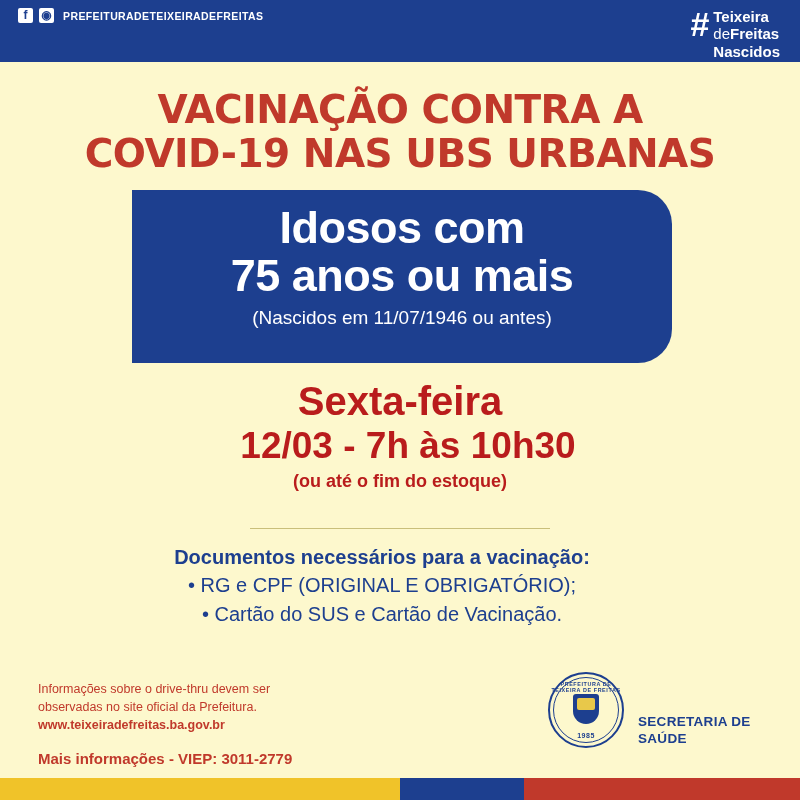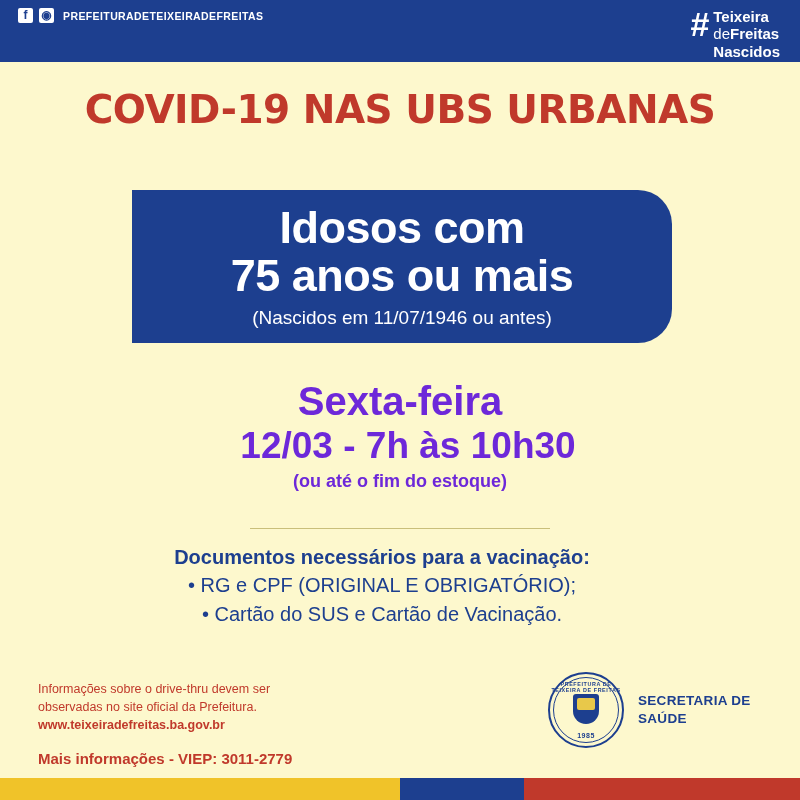"VACINAÇÃO CONTRA A" span.l1 { html: none -> <span>VACINAÇÃO CONTRA A</span> }
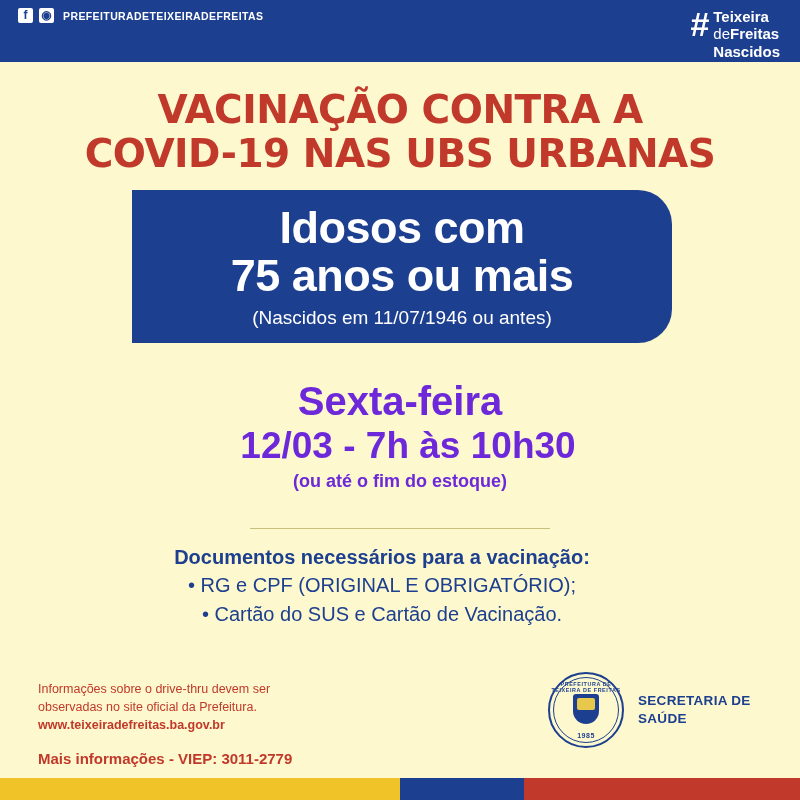"Idosos com" .bluebox { height: 153px -> 173px }
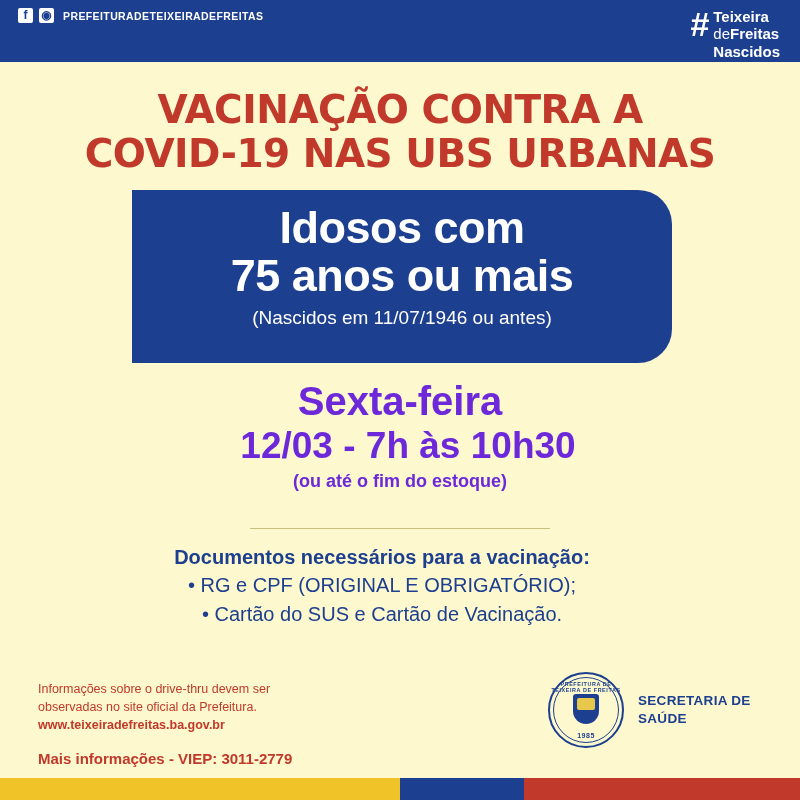"Sexta-feira" .dateblock { color: #6d28d9 -> #b91c1c }
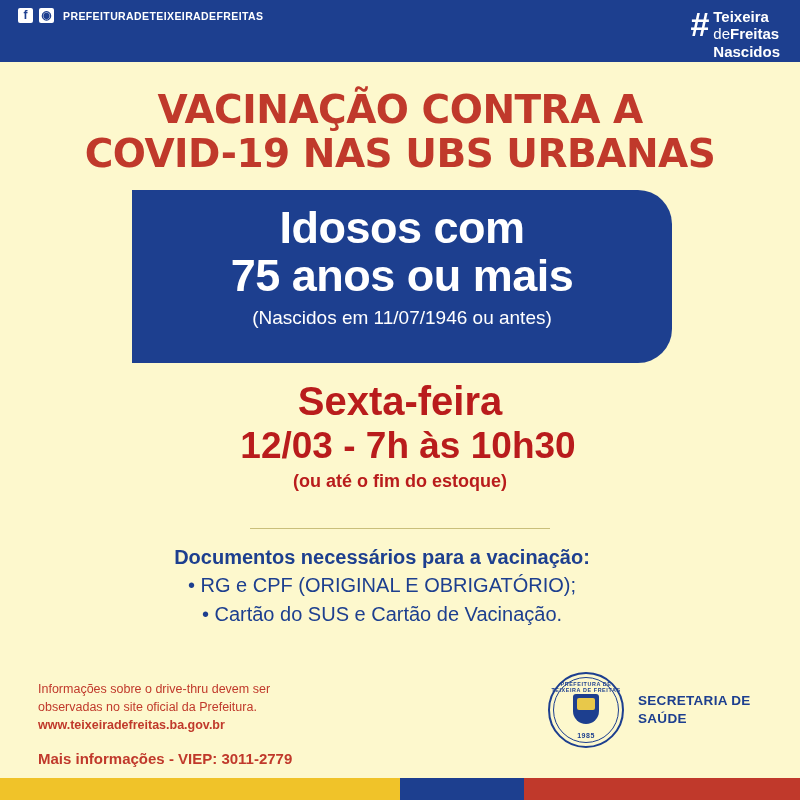"SECRETARIA DE" .brasao-wrap { align-items: center -> flex-end }
